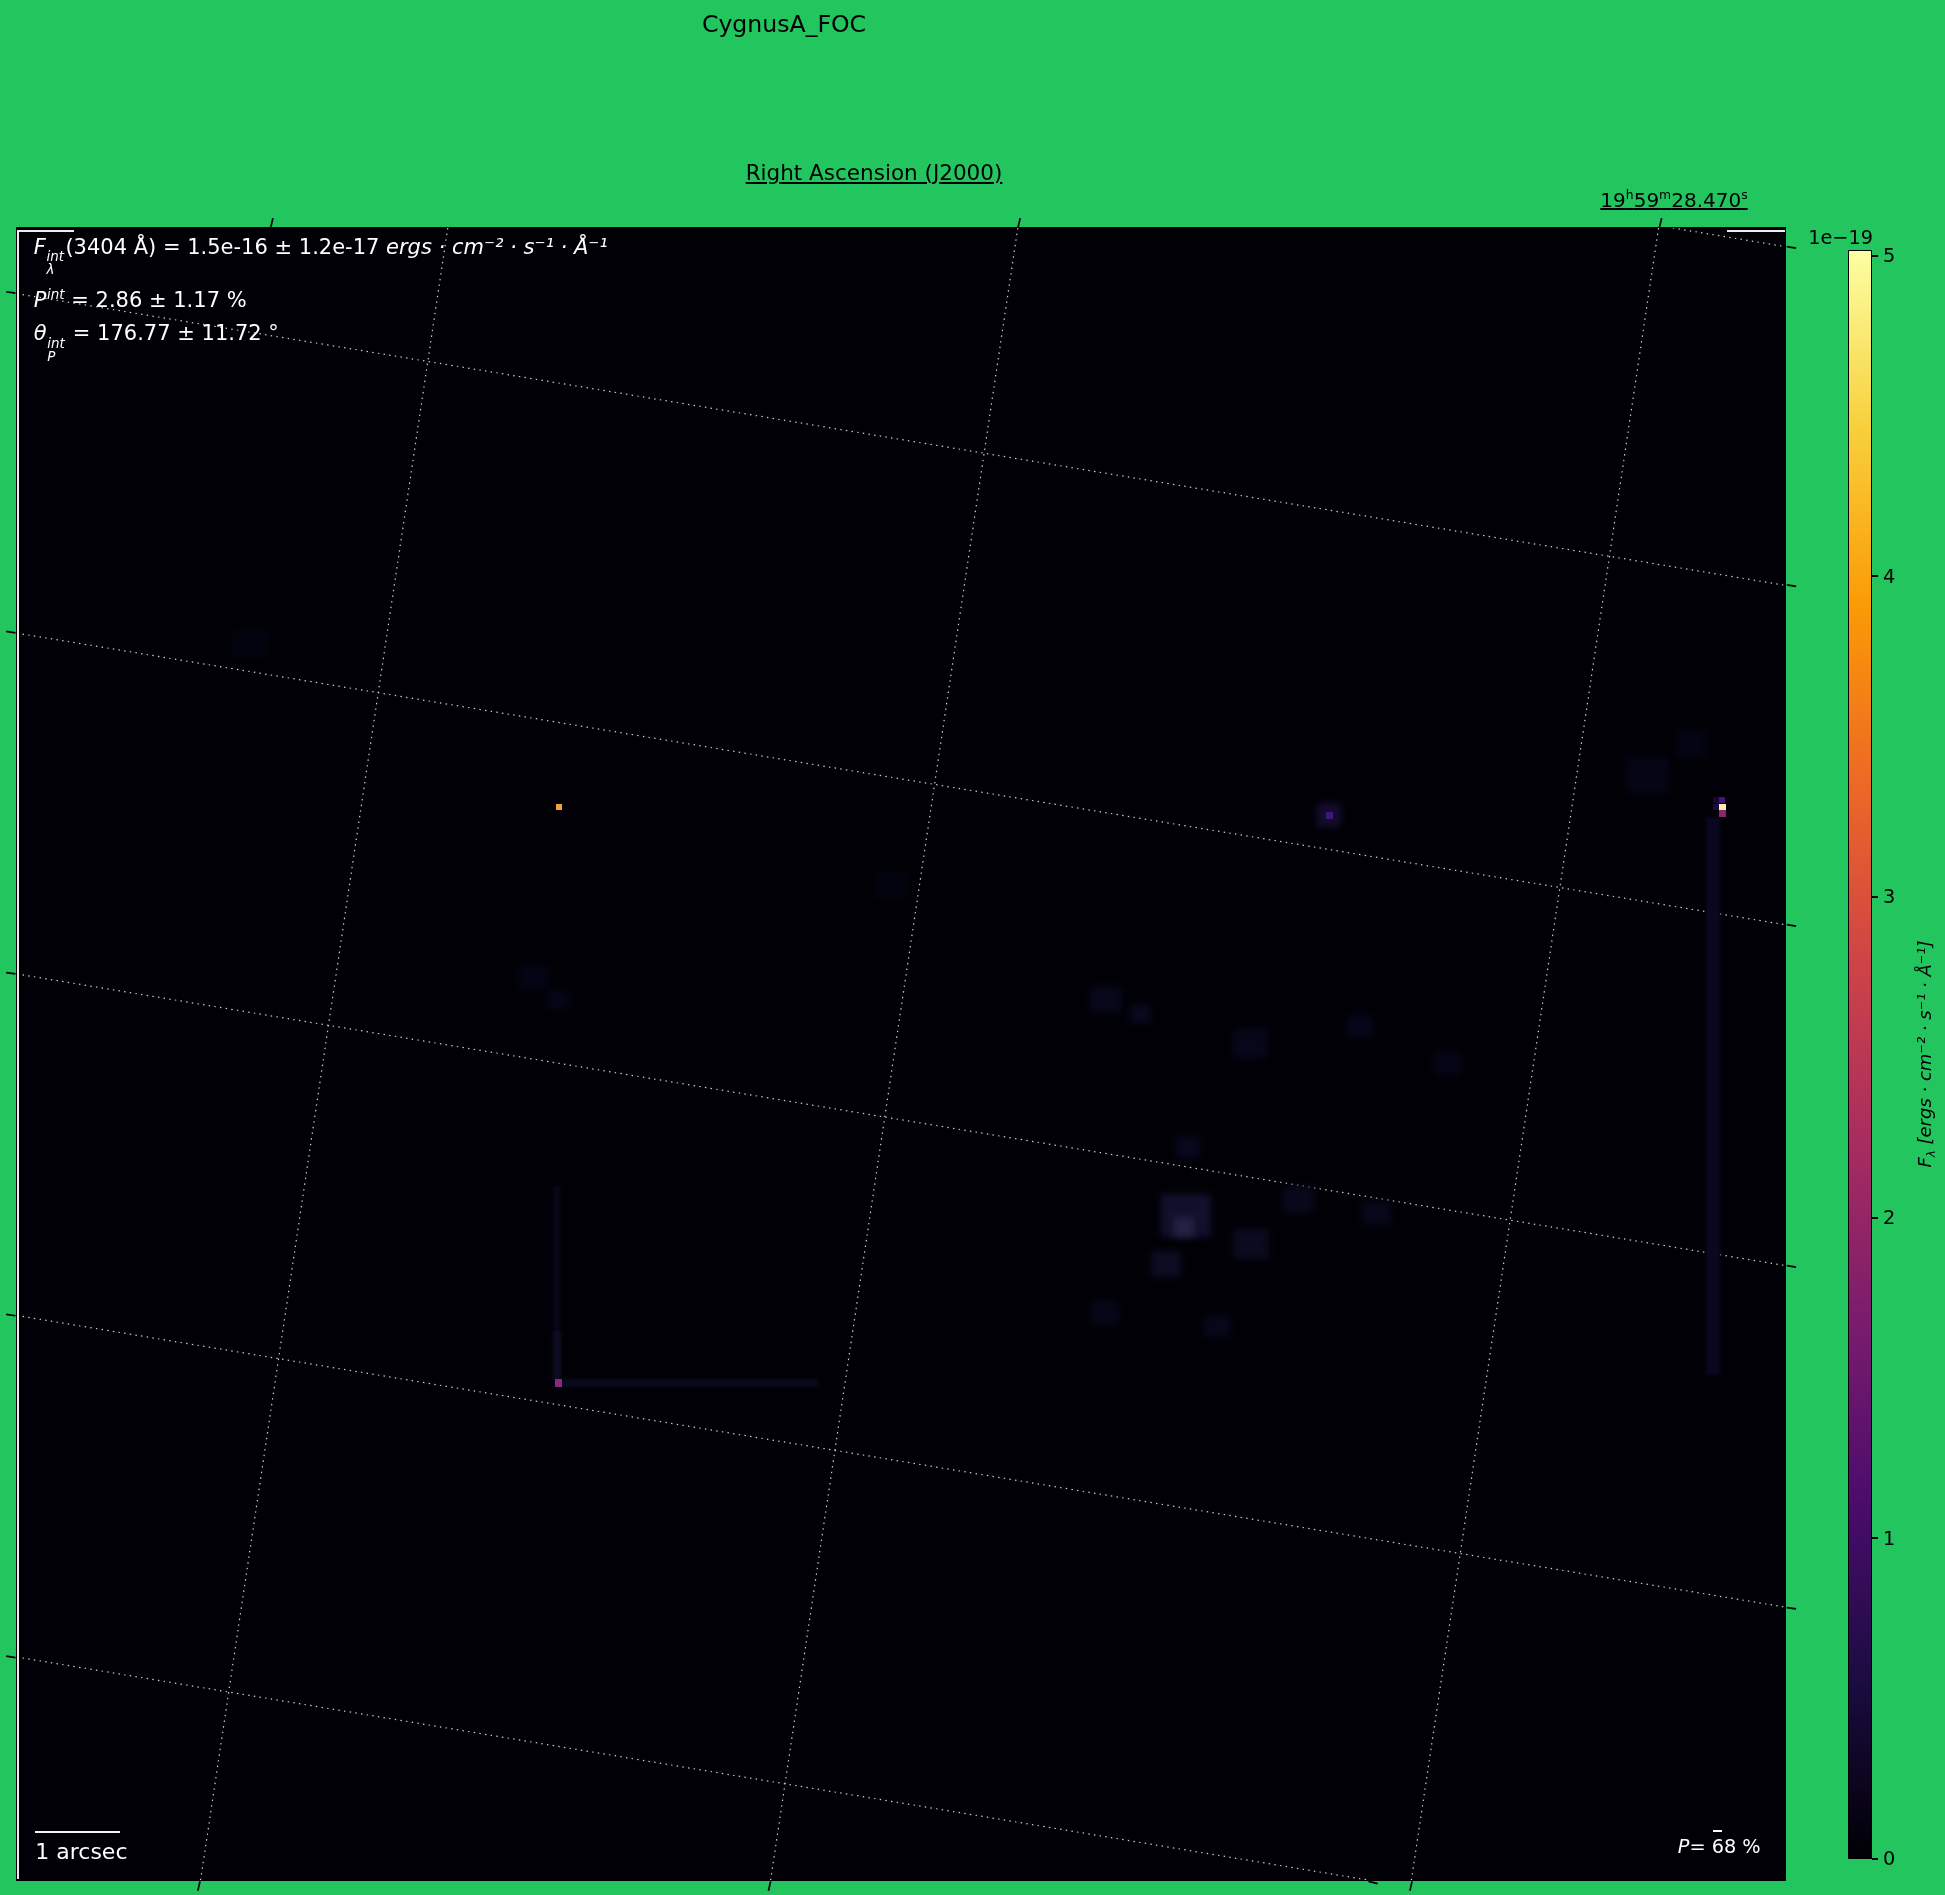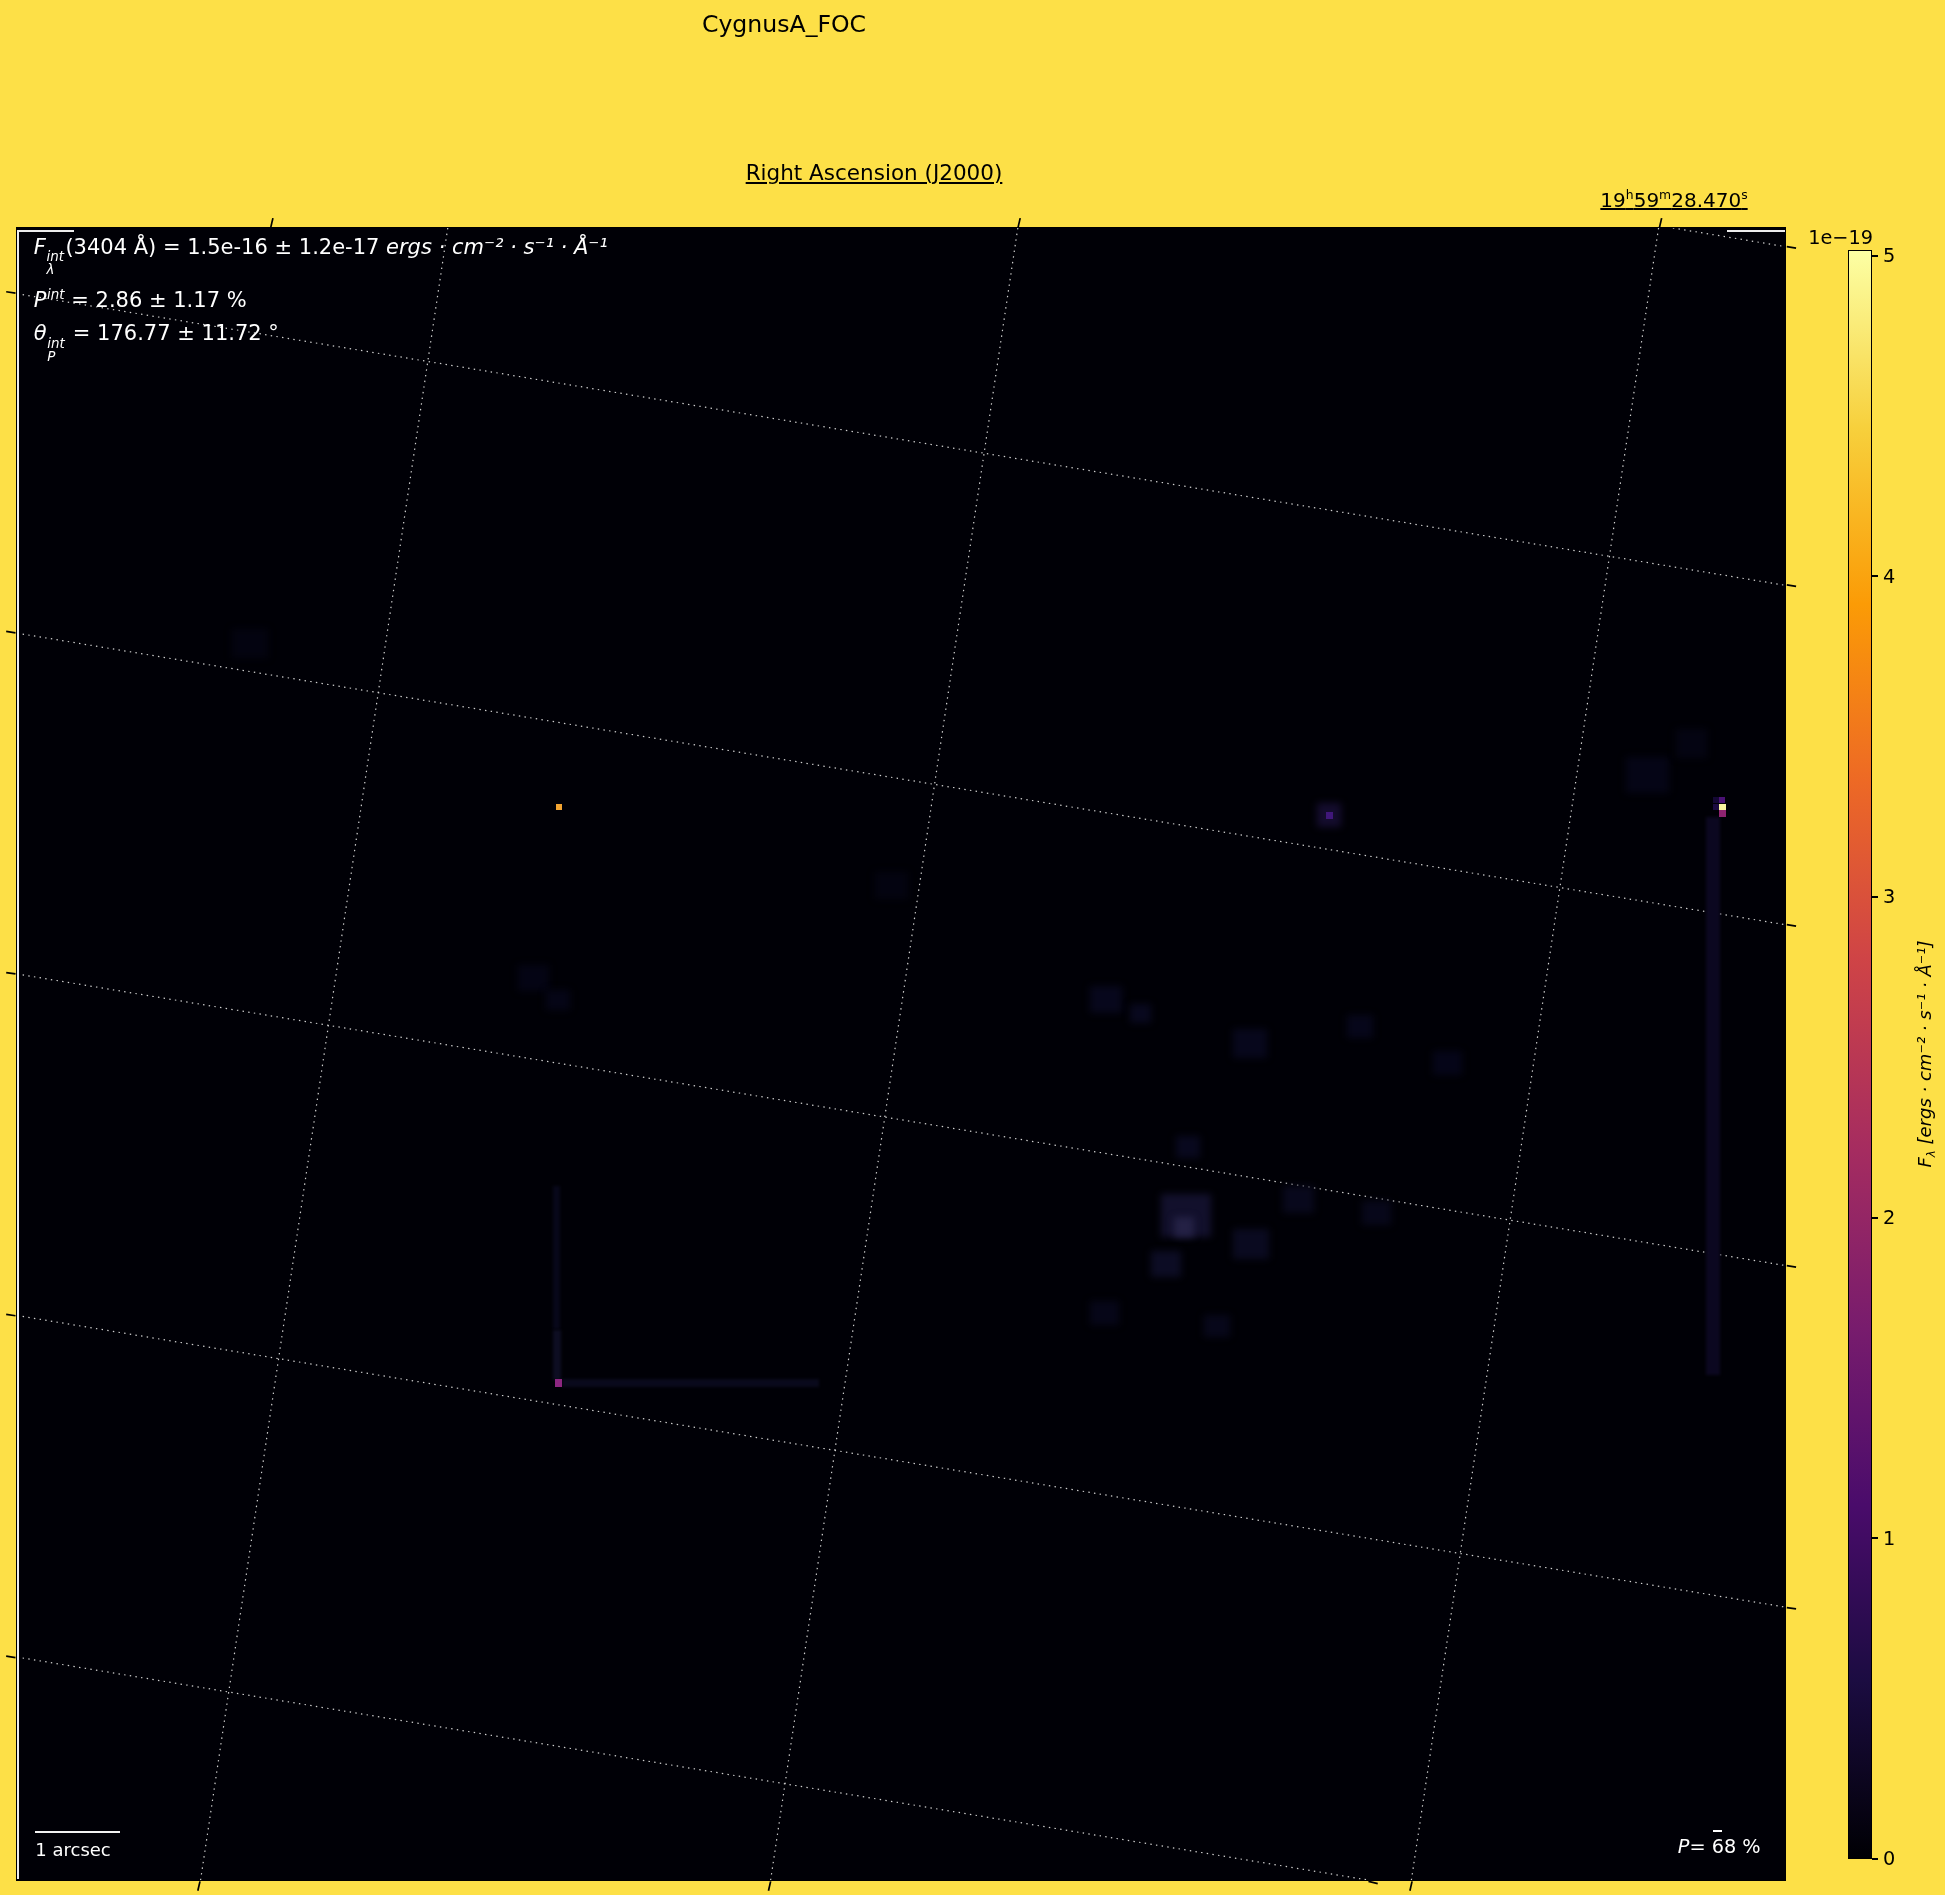"CygnusA_FOC" .page { background: #fde047 -> #22c55e }
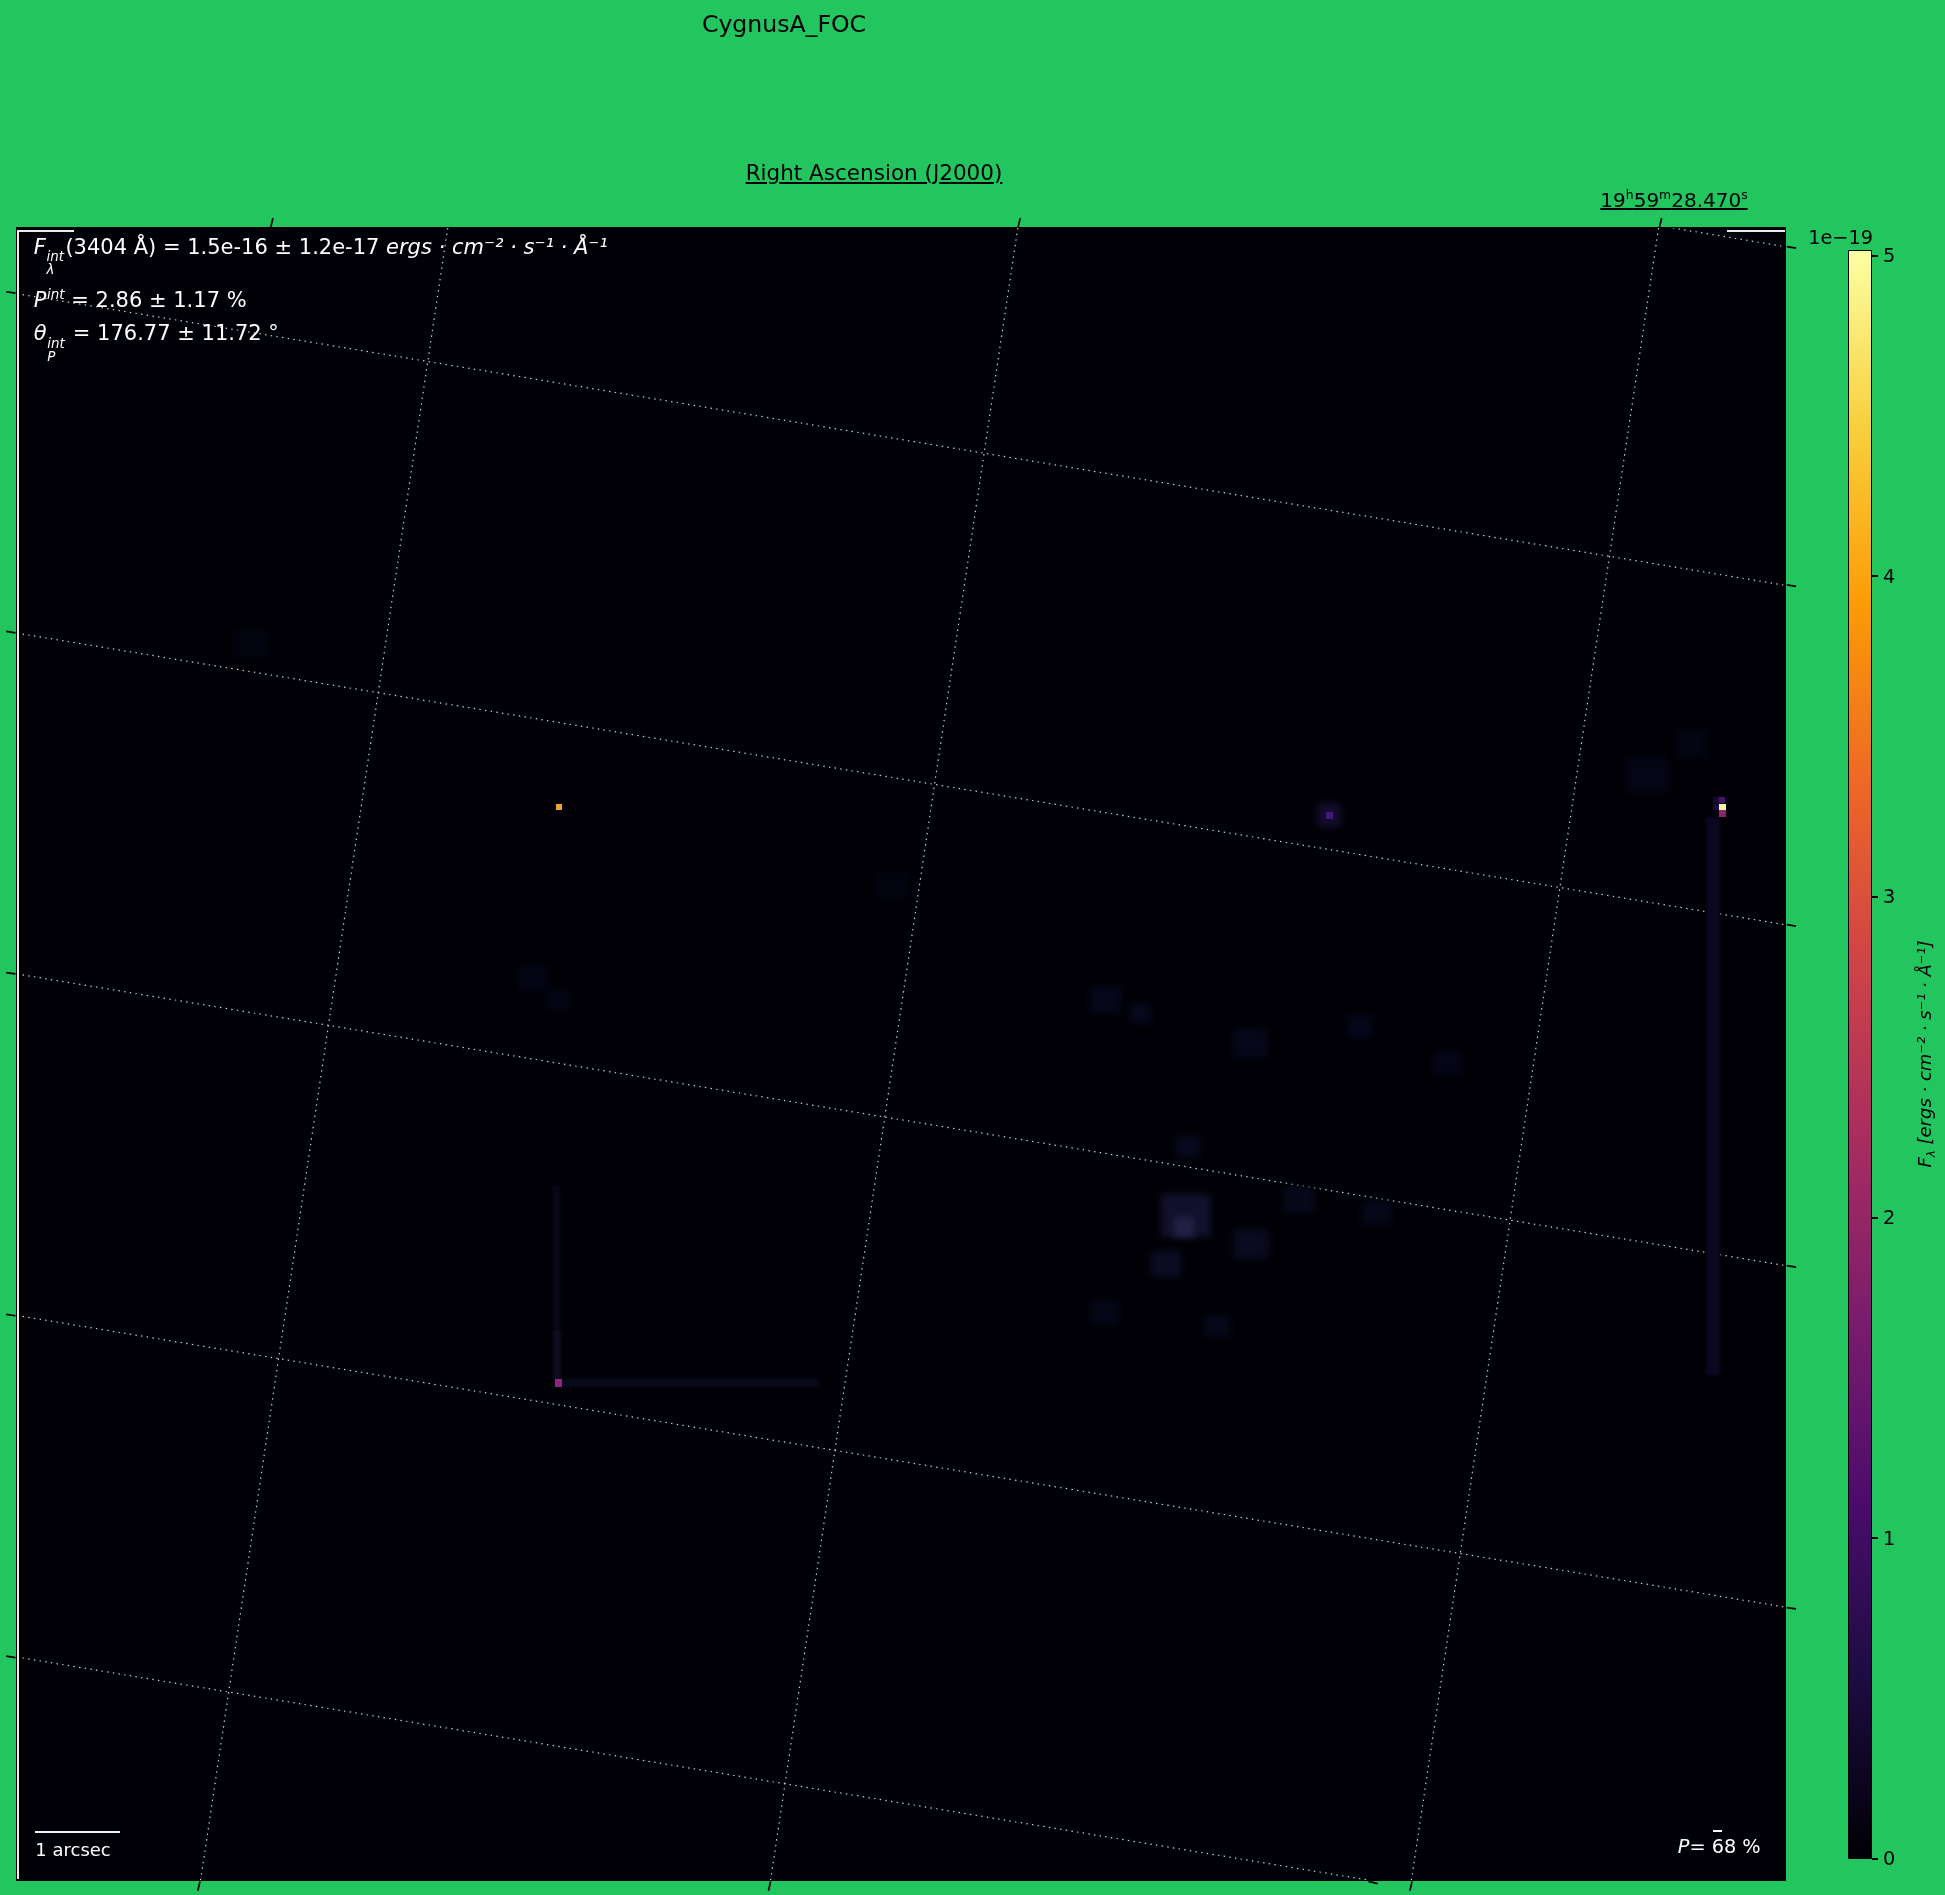"1 arcsec" .scalebar-label { font-size: 18px -> 22px }
